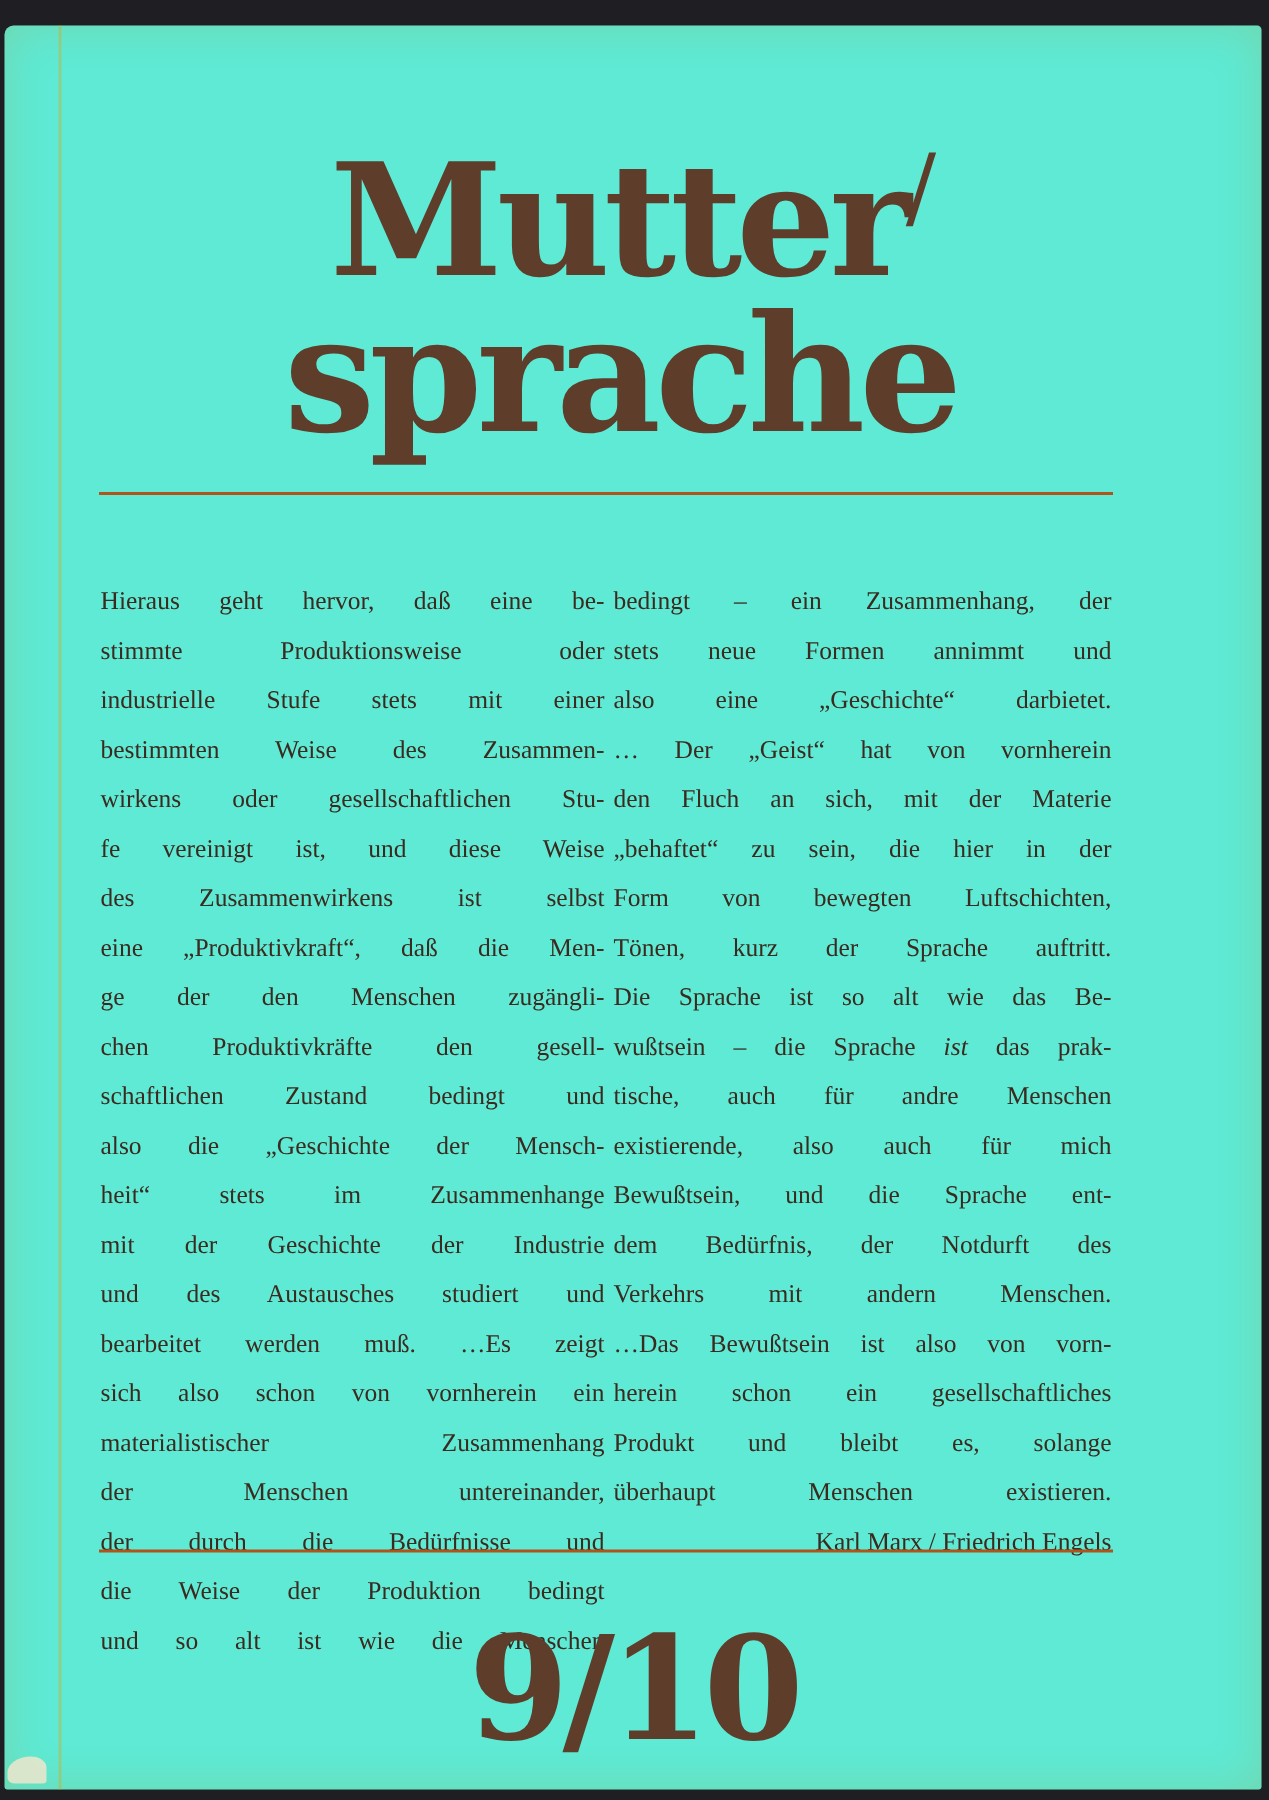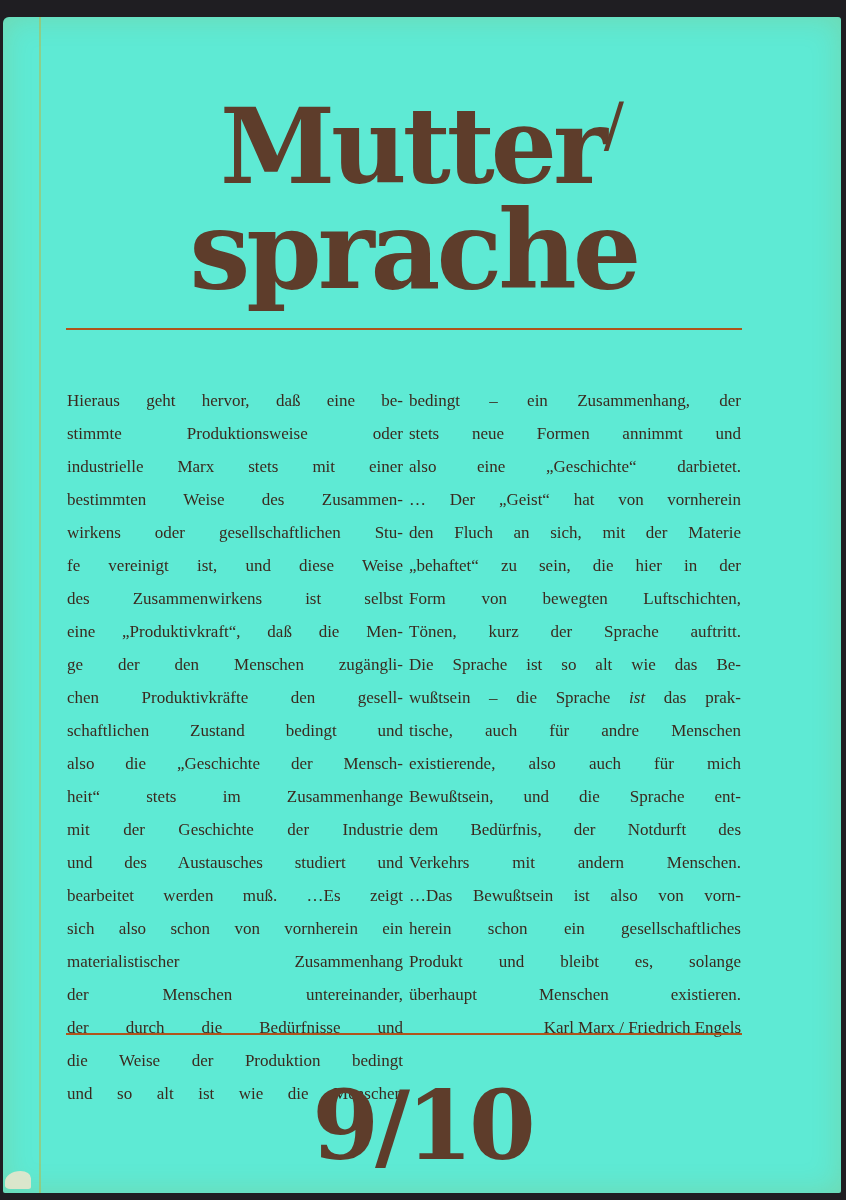"industrielle Marx stets mit einer" span.line { text: Marx -> Stufe }
